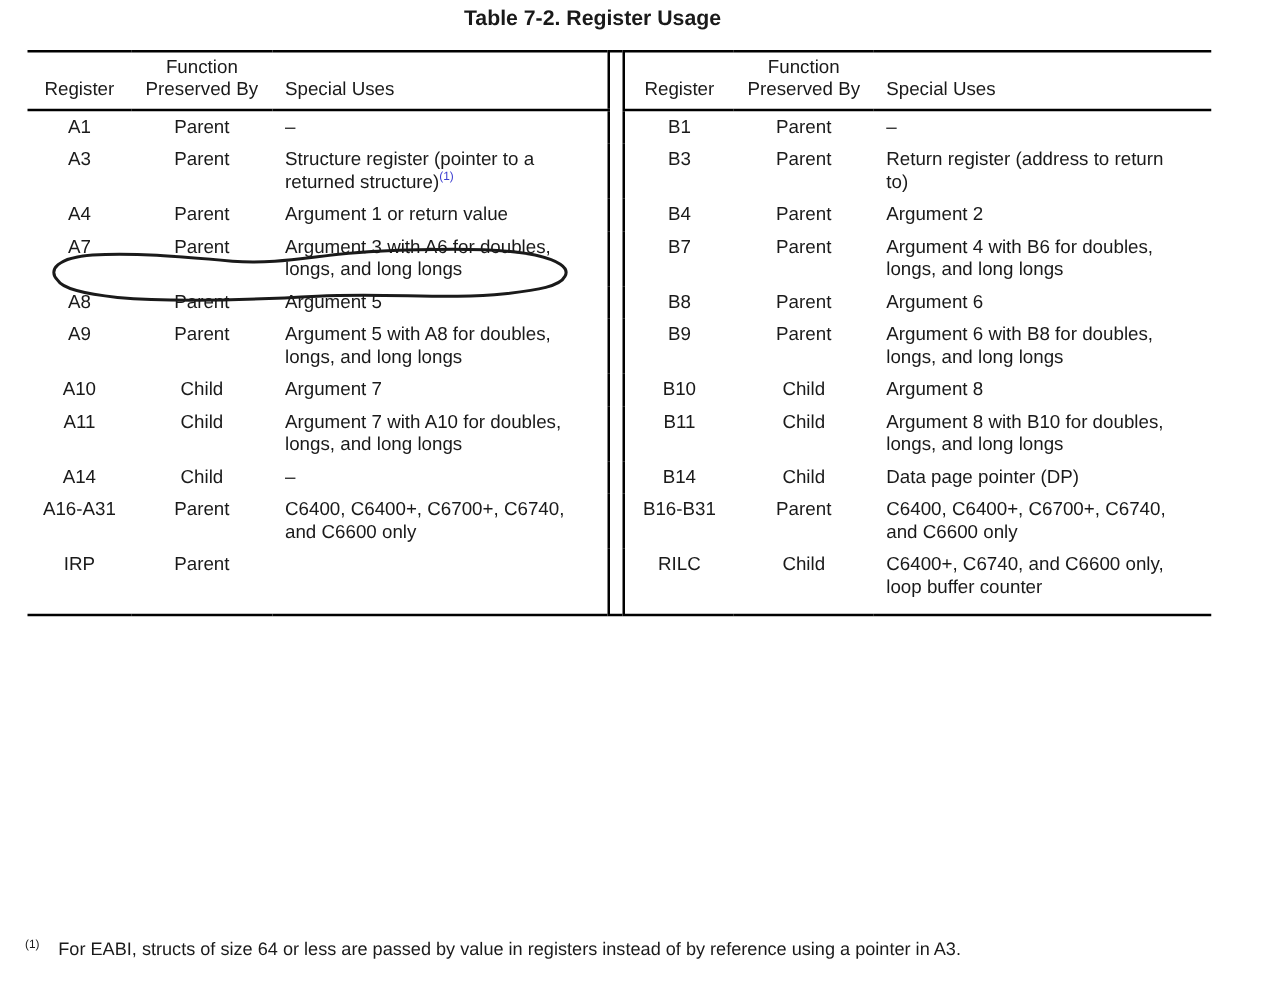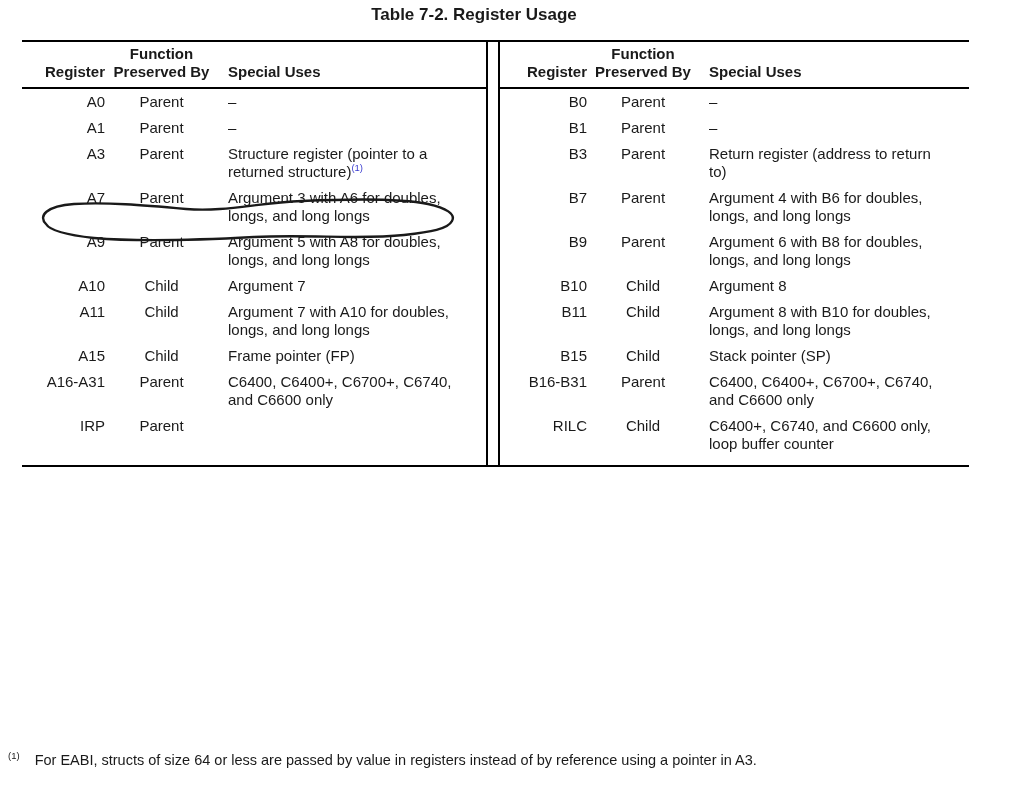"Function" thead th { font-weight: bold -> normal }
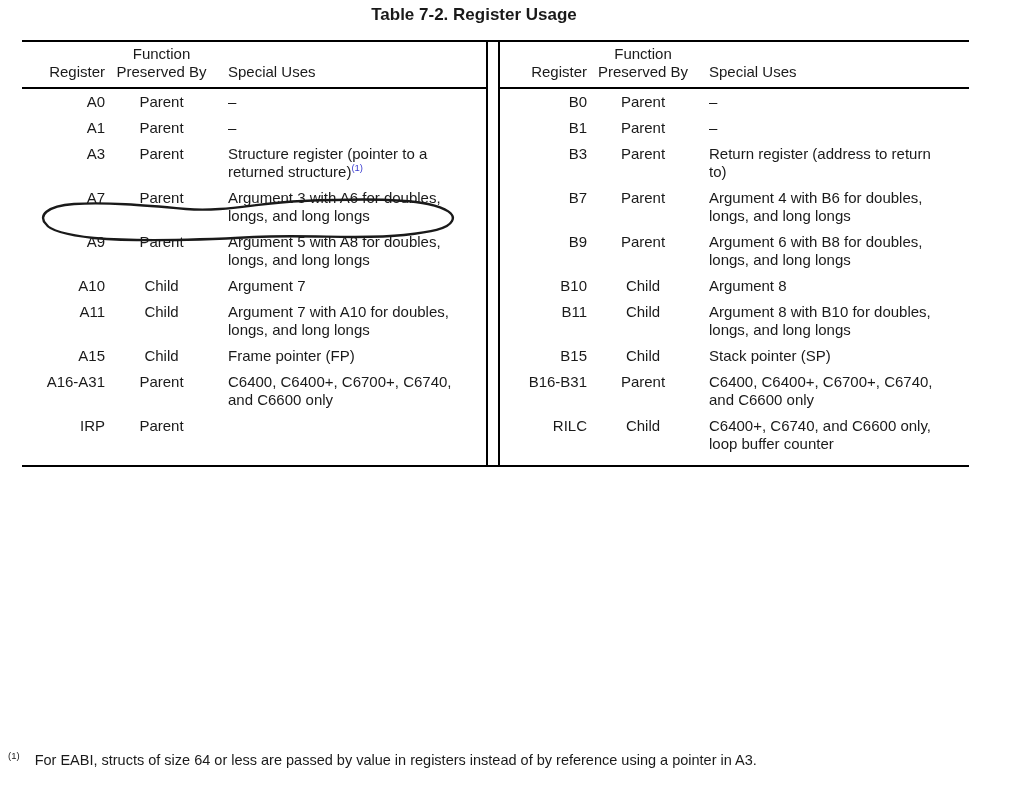"Register" .c-reg { text-align: right -> center }
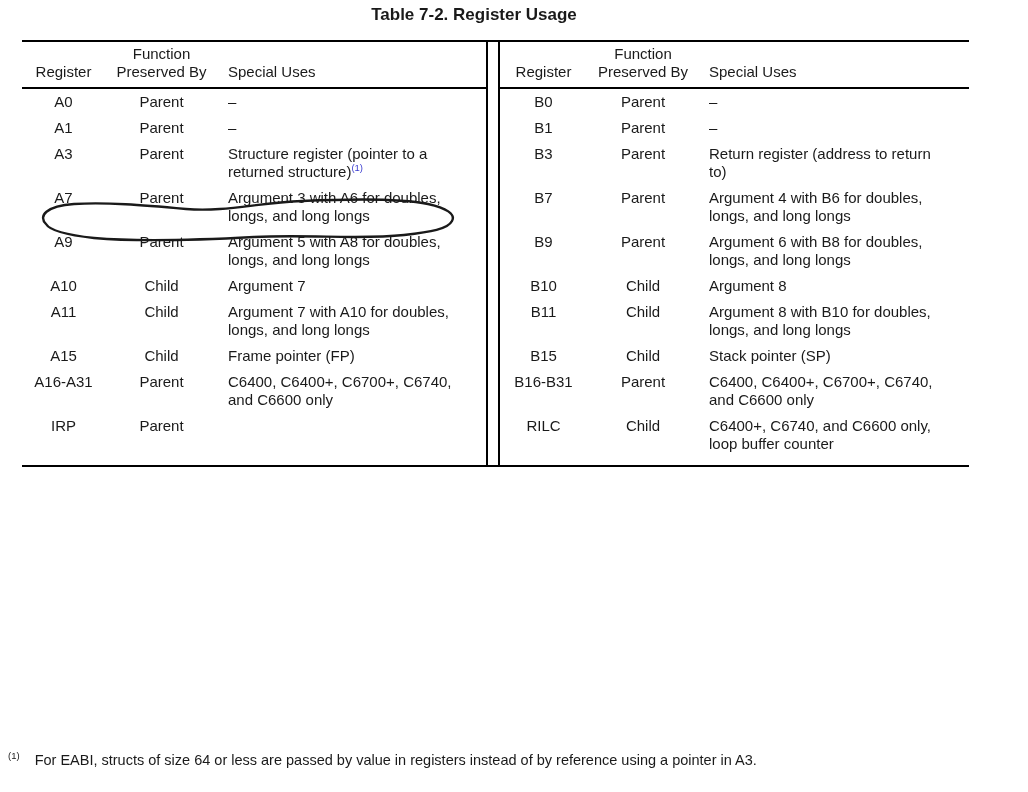"A0" tr { html: <tr> <td>A0</td> <td>Parent</td> <td><span>–</span></td> <td></td> <td>B0</td> <td>Parent</td> <td><span>–</span></td> </tr> -> none }
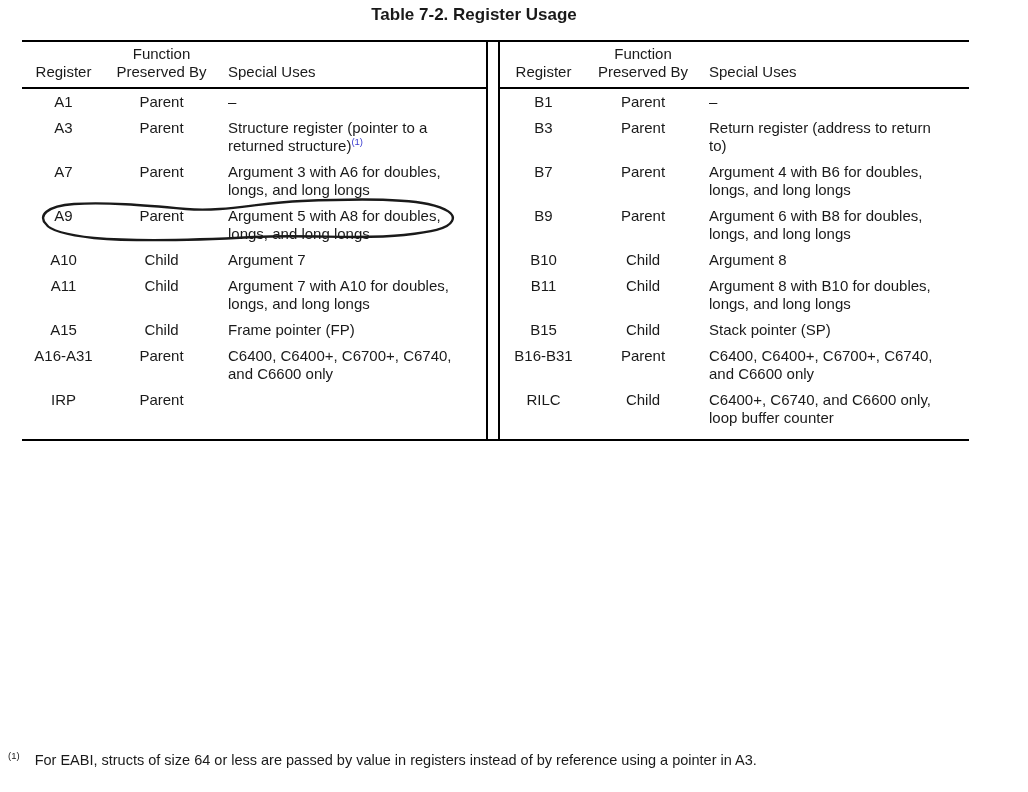"A4" tr { html: none -> <tr> <td>A4</td> <td>Parent</td> <td><span>Argument 1 or return value</span></td> <td></td> <td>B4</td> <td>Parent</td> <td><span>Argument 2</span></td> </tr> }
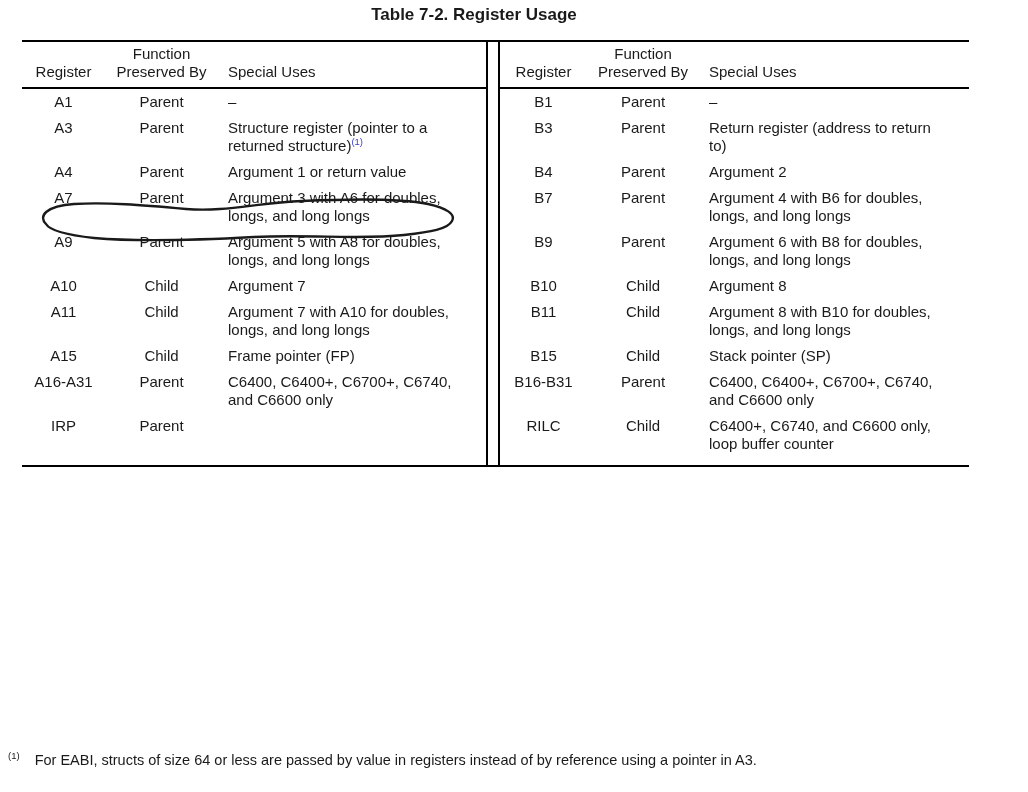"A8" tr { html: none -> <tr> <td>A8</td> <td>Parent</td> <td><span>Argument 5</span></td> <td></td> <td>B8</td> <td>Parent</td> <td><span>Argument 6</span></td> </tr> }
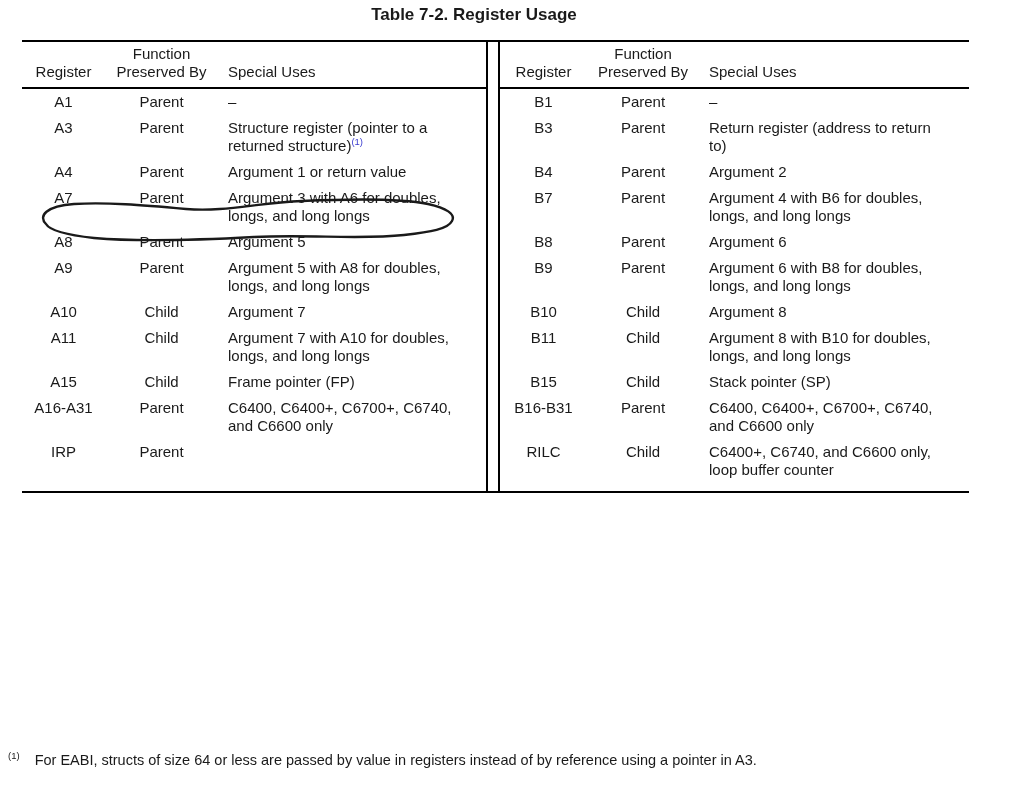"A14" tr { html: none -> <tr> <td>A14</td> <td>Child</td> <td><span>–</span></td> <td></td> <td>B14</td> <td>Child</td> <td><span>Data page pointer (DP)</span></td> </tr> }
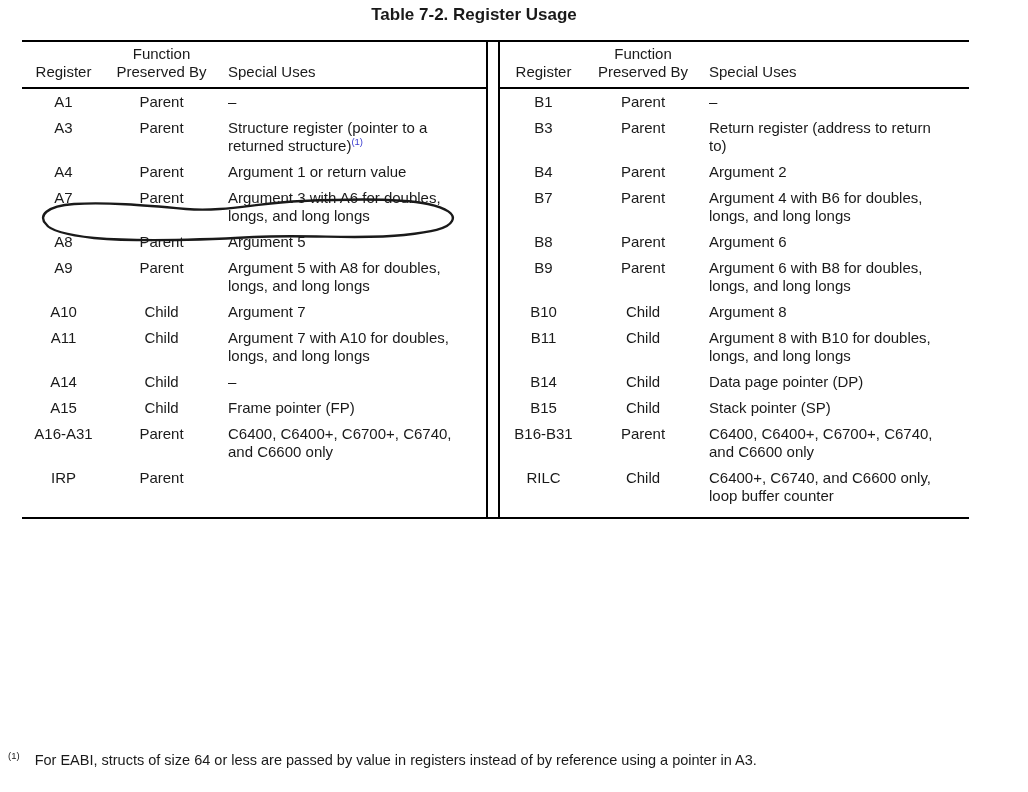"A15" tr { html: <tr> <td>A15</td> <td>Child</td> <td><span>Frame pointer (FP)</span></td> <td></td> <td>B15</td> <td>Child</td> <td><span>Stack pointer (SP)</span></td> </tr> -> none }
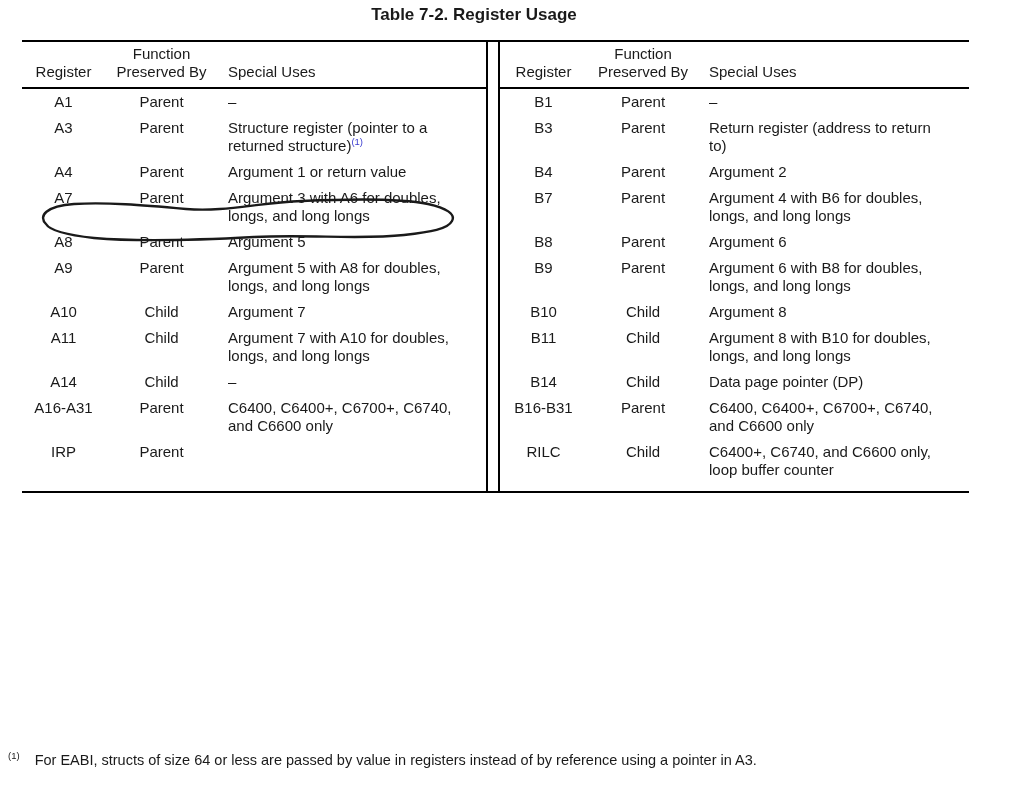"(1) For EABI, structs of" .footnote { left: 8px -> 20px }
